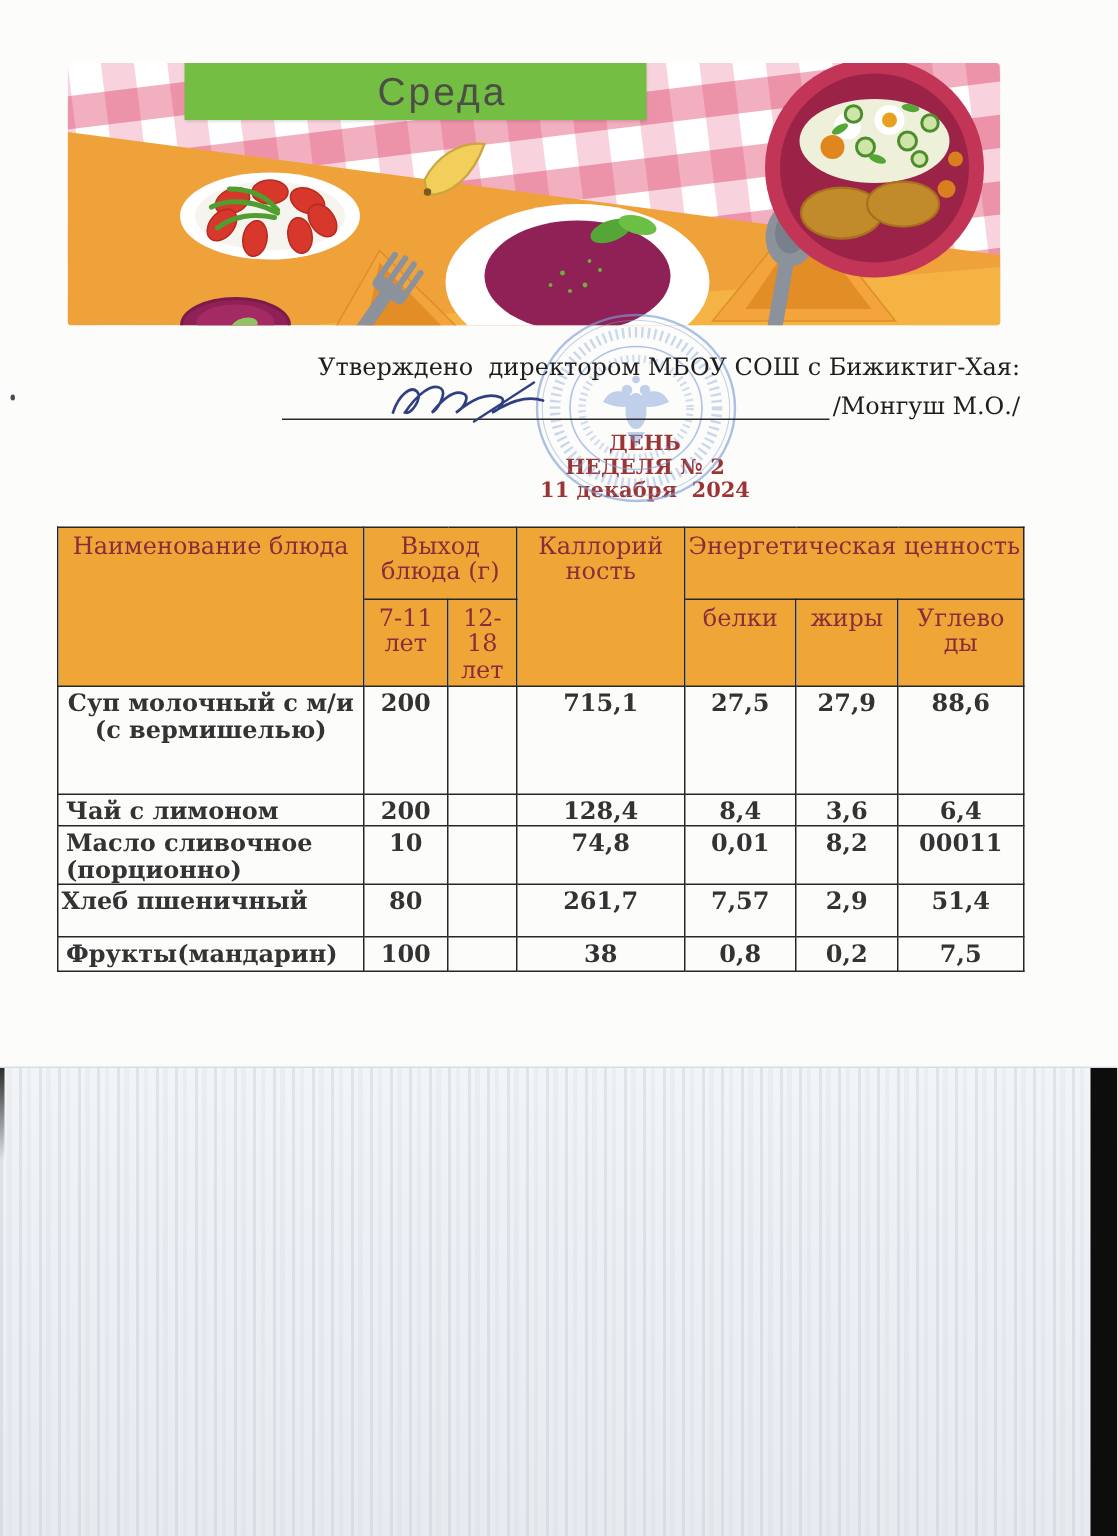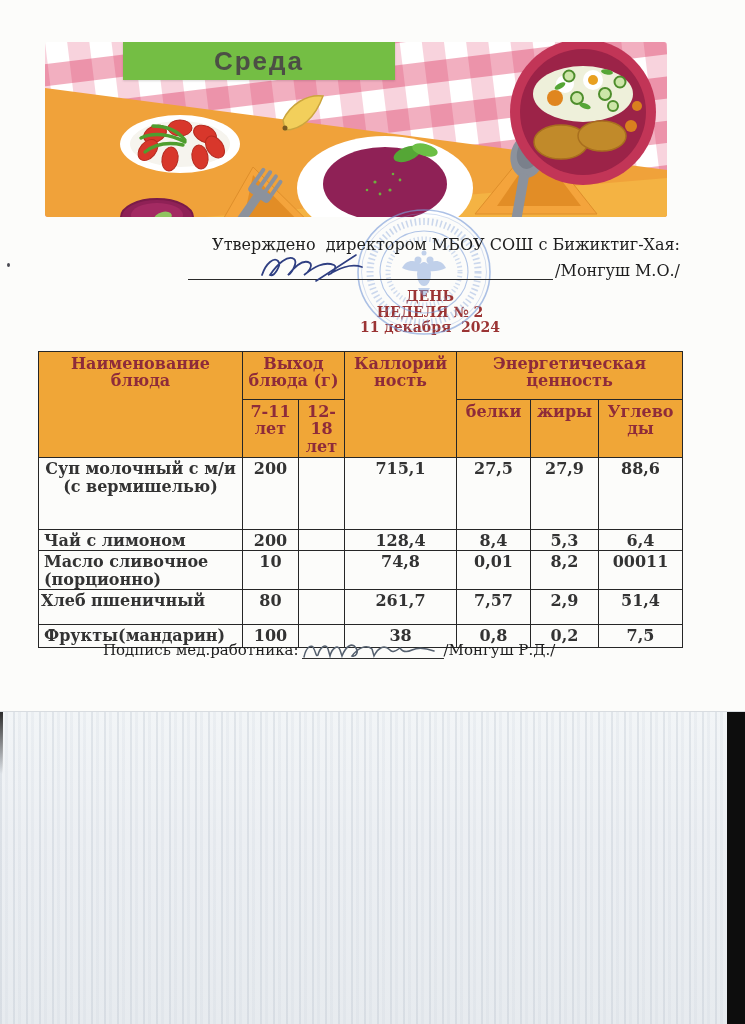"Среда" .banner { font-weight: bold -> normal; padding-left: none -> 36px }
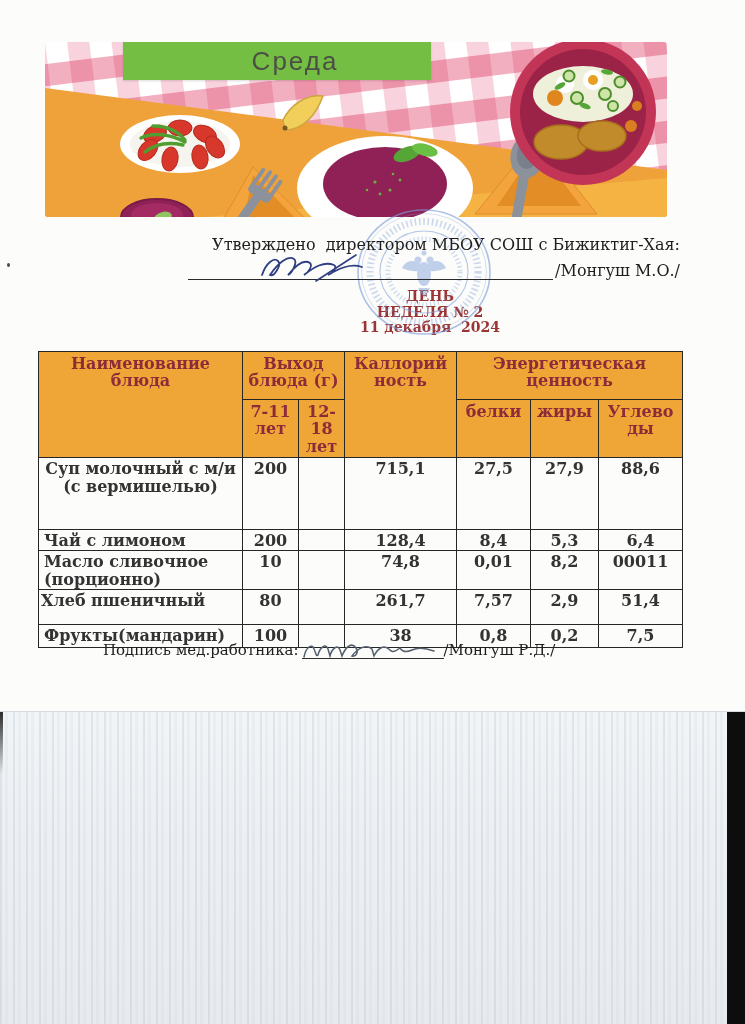"Наименование блюда" table.menu thead th { font-weight: bold -> normal }
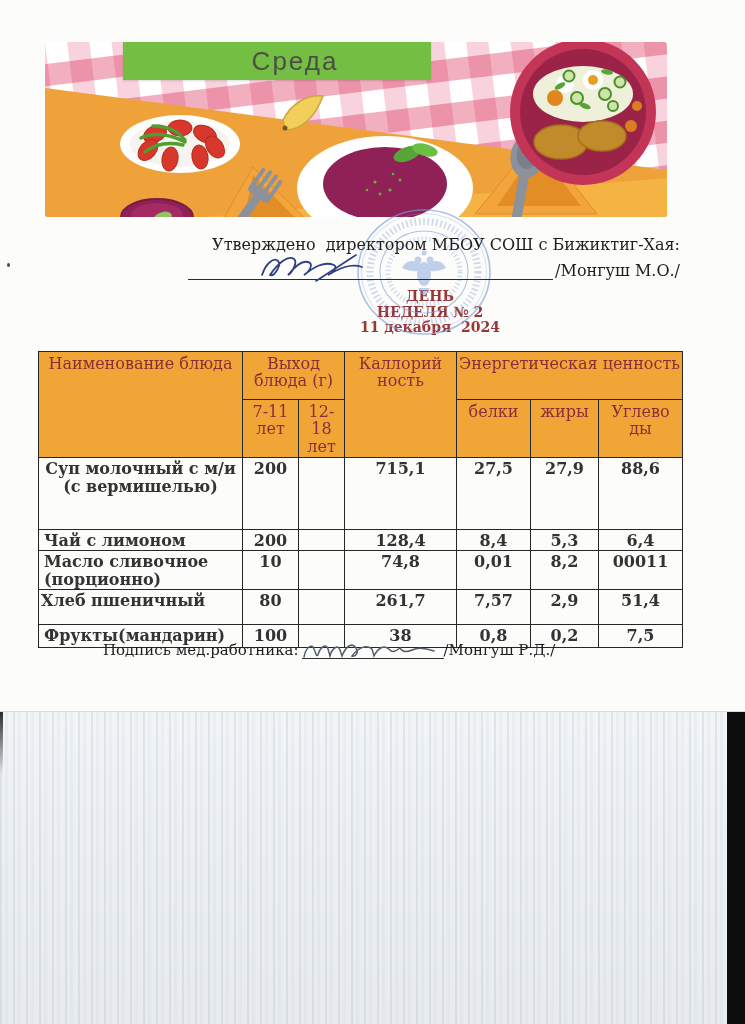"5,3" td { text: 5,3 -> 3,6 }
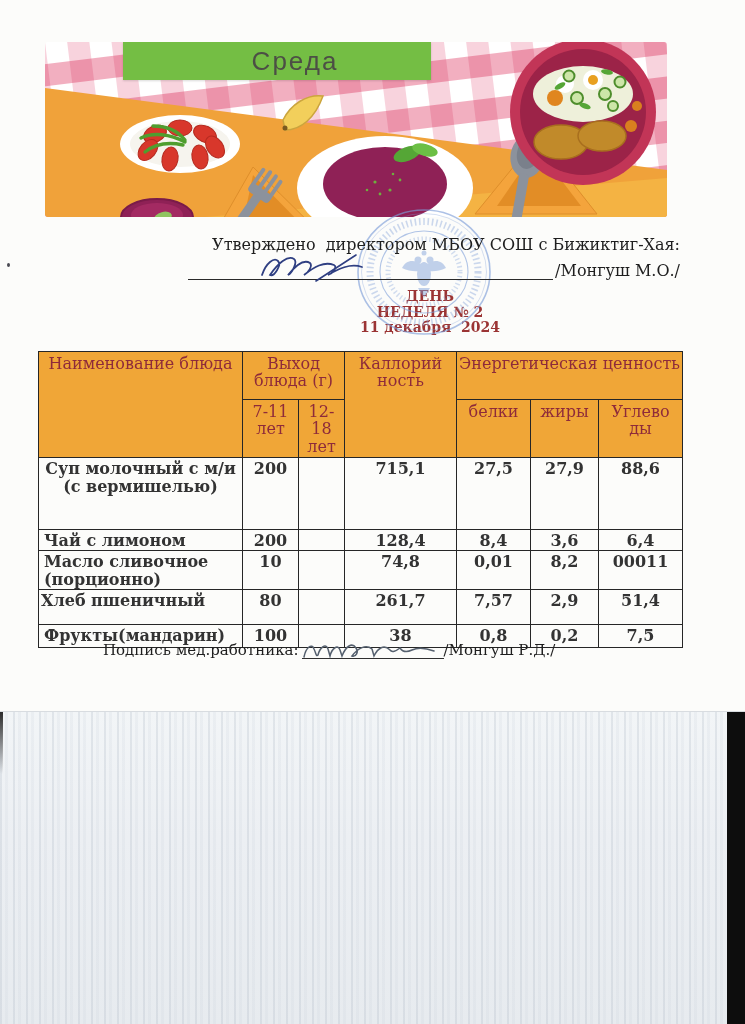"Подпись мед.работника:" div.footer-sign { html: <div> <span>Подпись мед.работника:</span> <span> <svg> <path></path> </svg> </span> <span>/Монгуш Р.Д./</span> </div> -> none }
